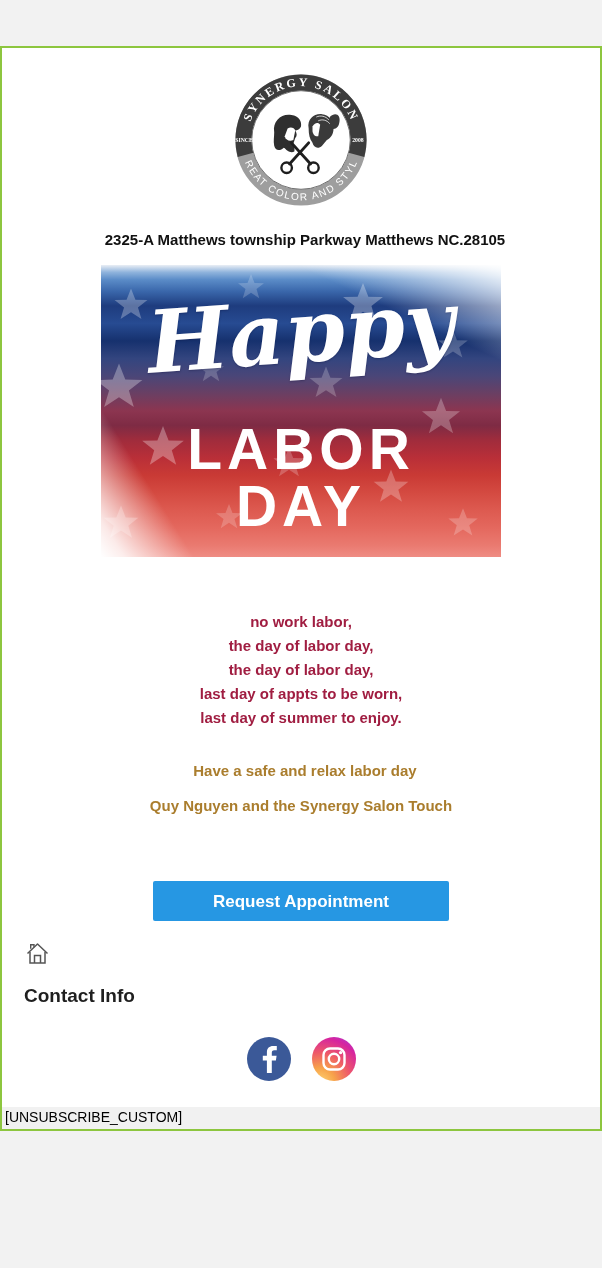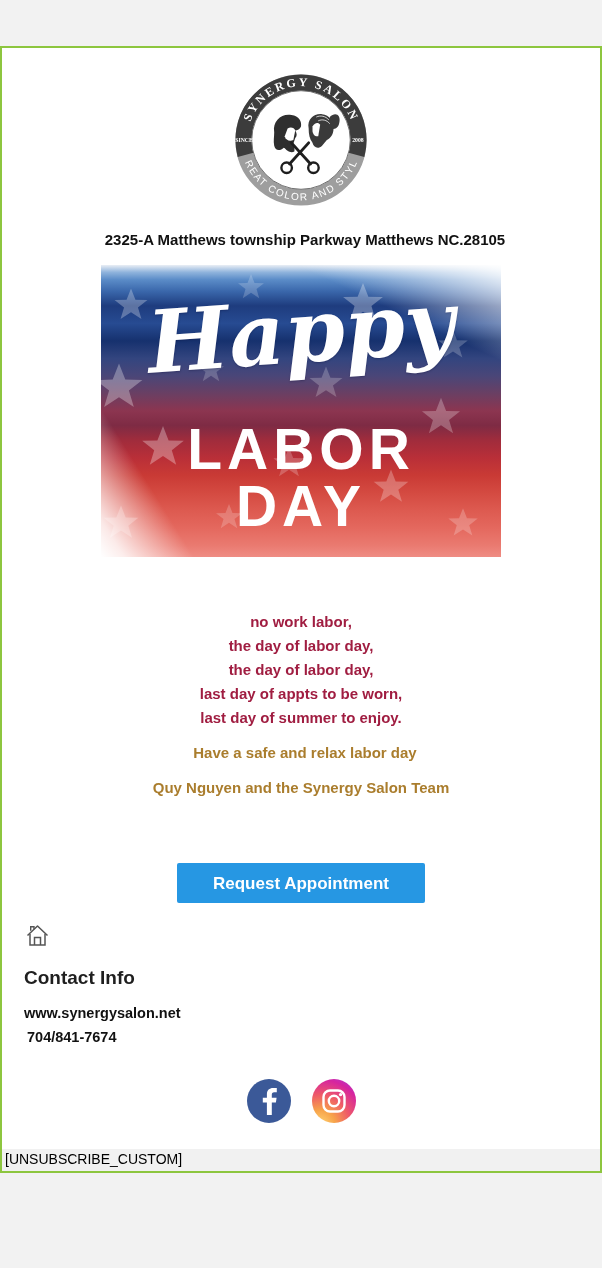"Have a safe and relax" .closing-line1 { margin-top: 14px -> 32px }
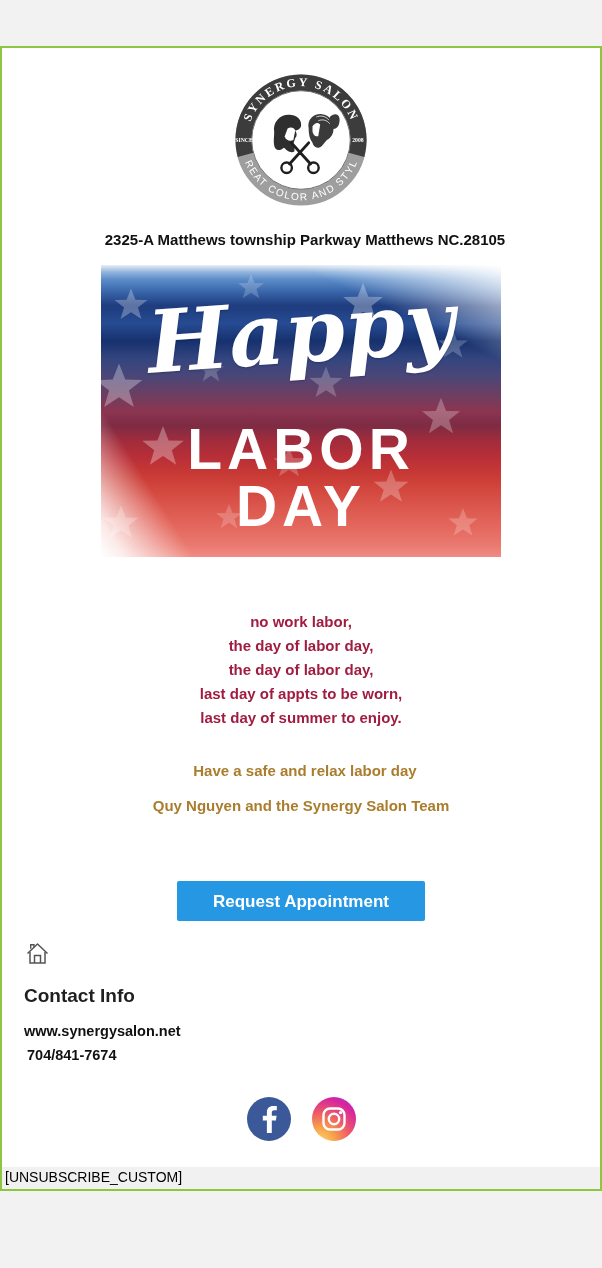"Quy Nguyen and the Synergy" div.closing-line2 { text: Team -> Touch }
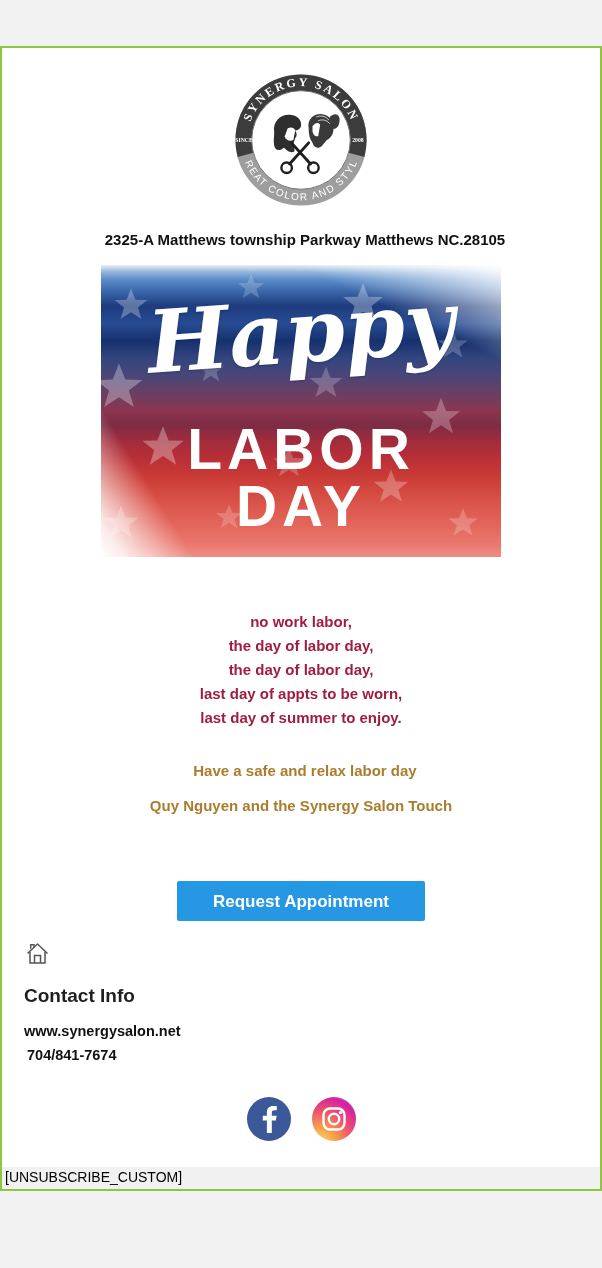"Request Appointment" .cta-button { width: 248px -> 296px }
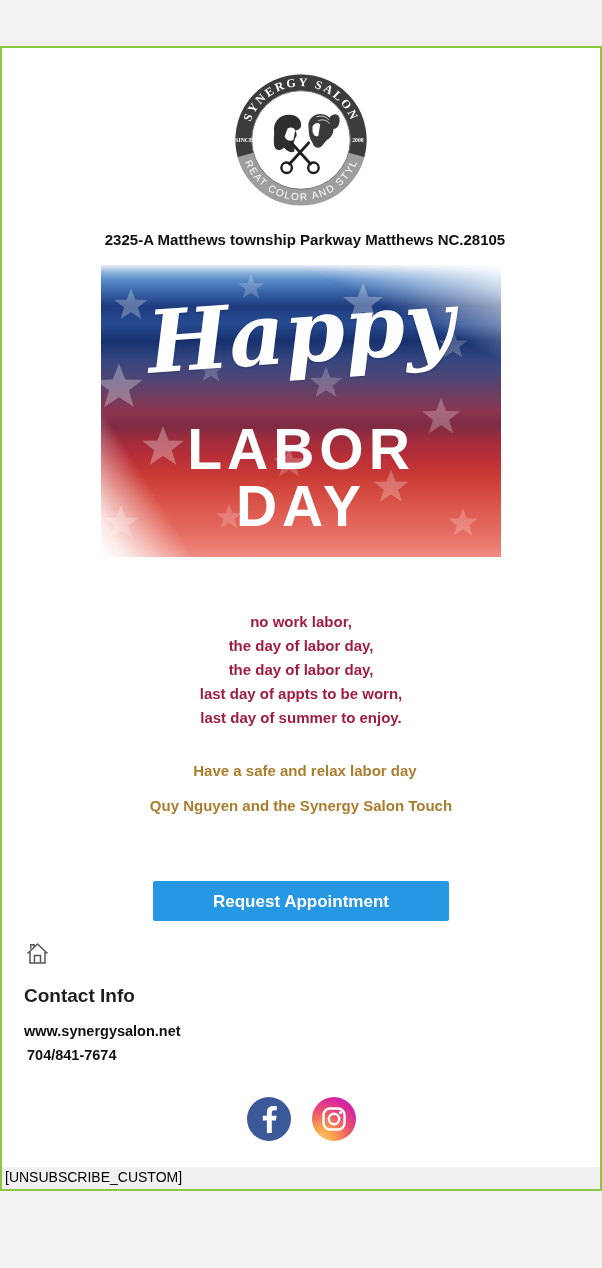"www.synergysalon.net" div.col-details { html: <div> <div>www.synergysalon.net</div> <div>704/841-7674</div> </div> -> none }
